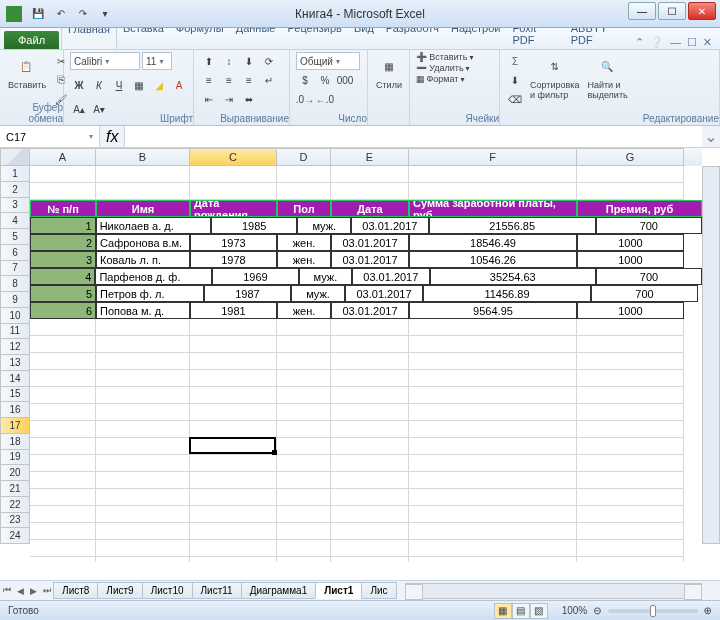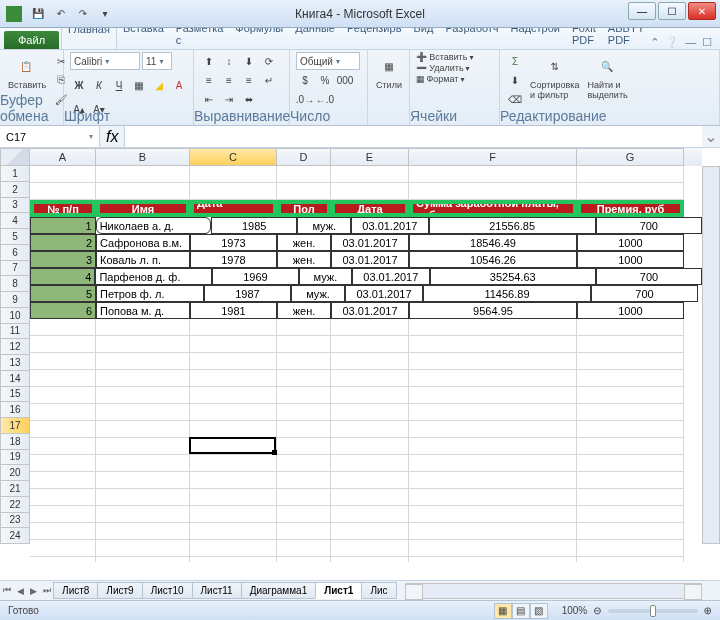"Разметка с" div.rtab { html: <div>Разметка с</div> -> none }
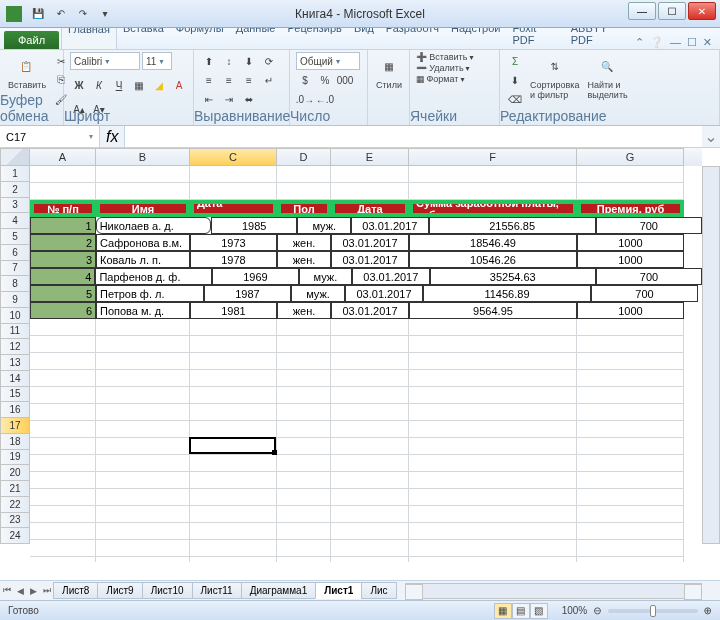"Буфер обмена" .group .glabel { font-size: 14px -> 10px; text-align: left -> right }
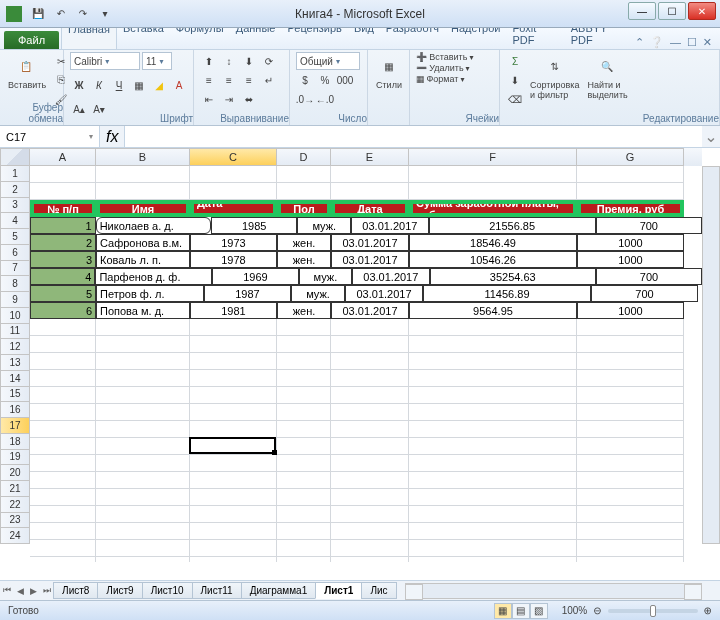"№ п/п" .cell.hdr { background: #b91c1c -> #a21caf; border: 4px solid #22c55e -> 1px solid #22c55e }
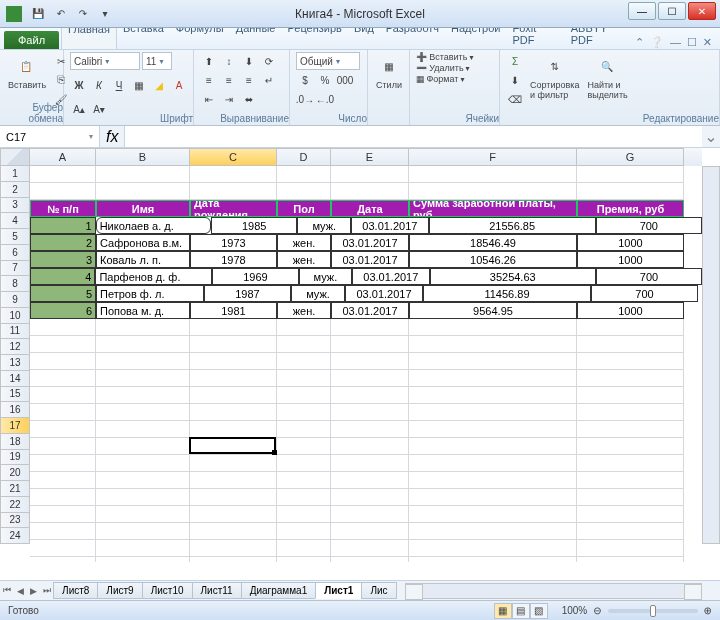"Премия, руб" div.cell { width: 107px -> 125px }
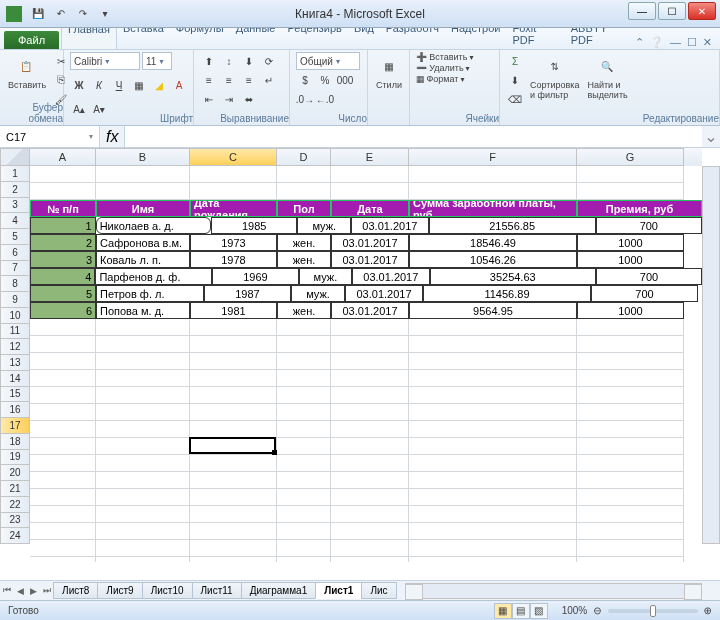"Николаев а. д." div.cell { border-radius: 6px -> none }
